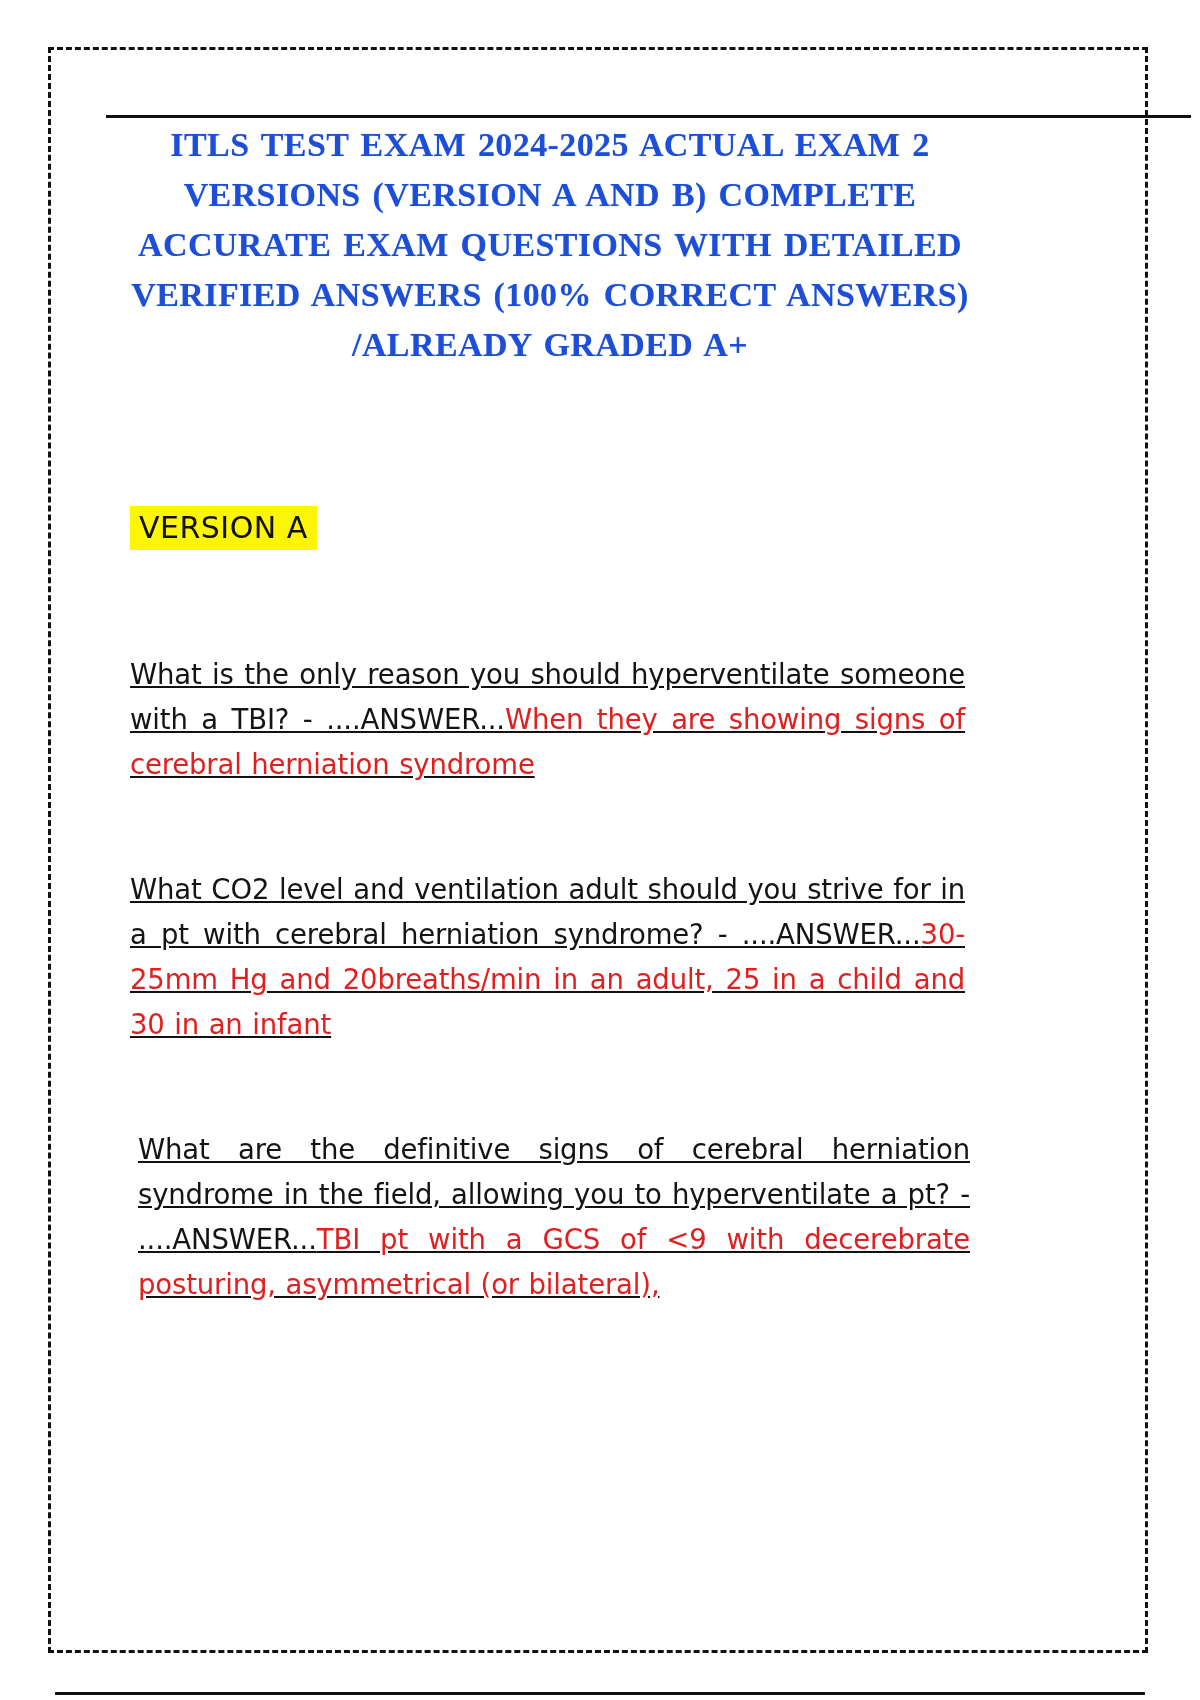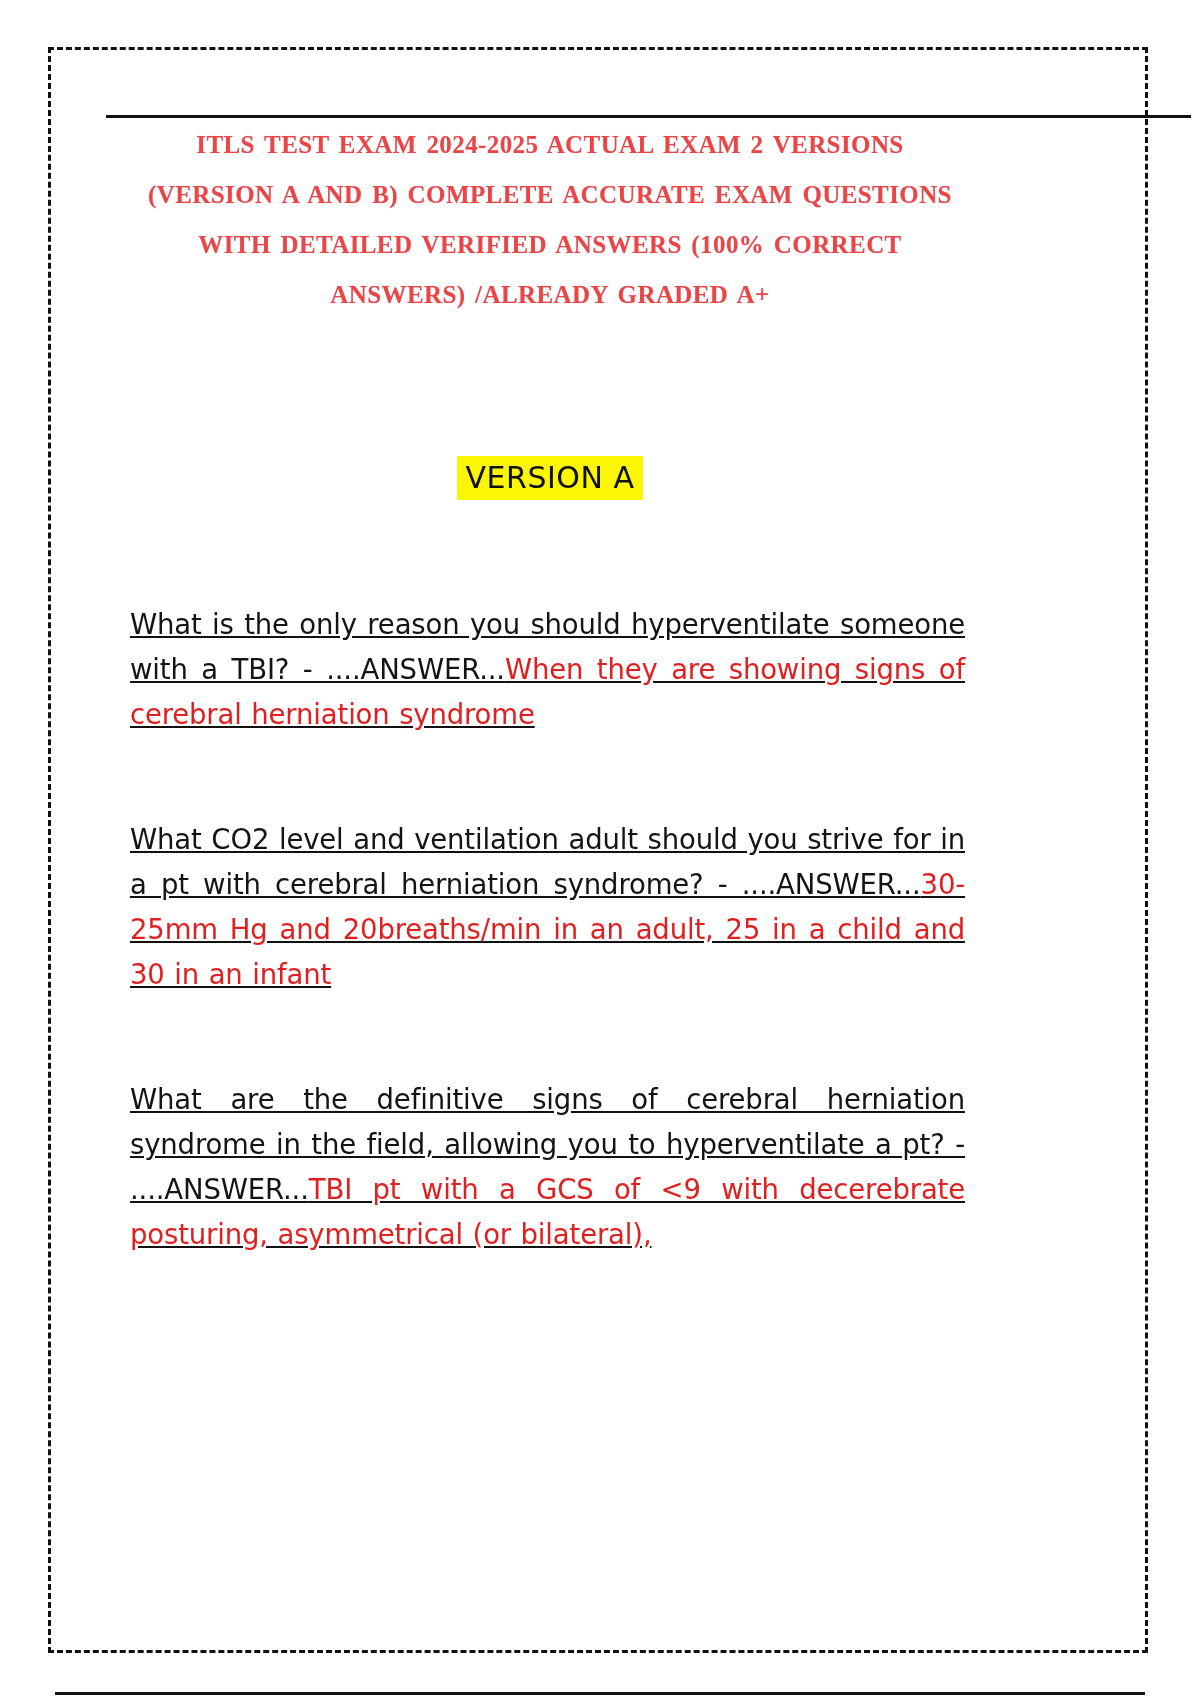"ITLS TEST EXAM 2024-2025 ACTUAL" .doc-title { color: #ef4444 -> #1d4ed8; font-size: 25px -> 34px }
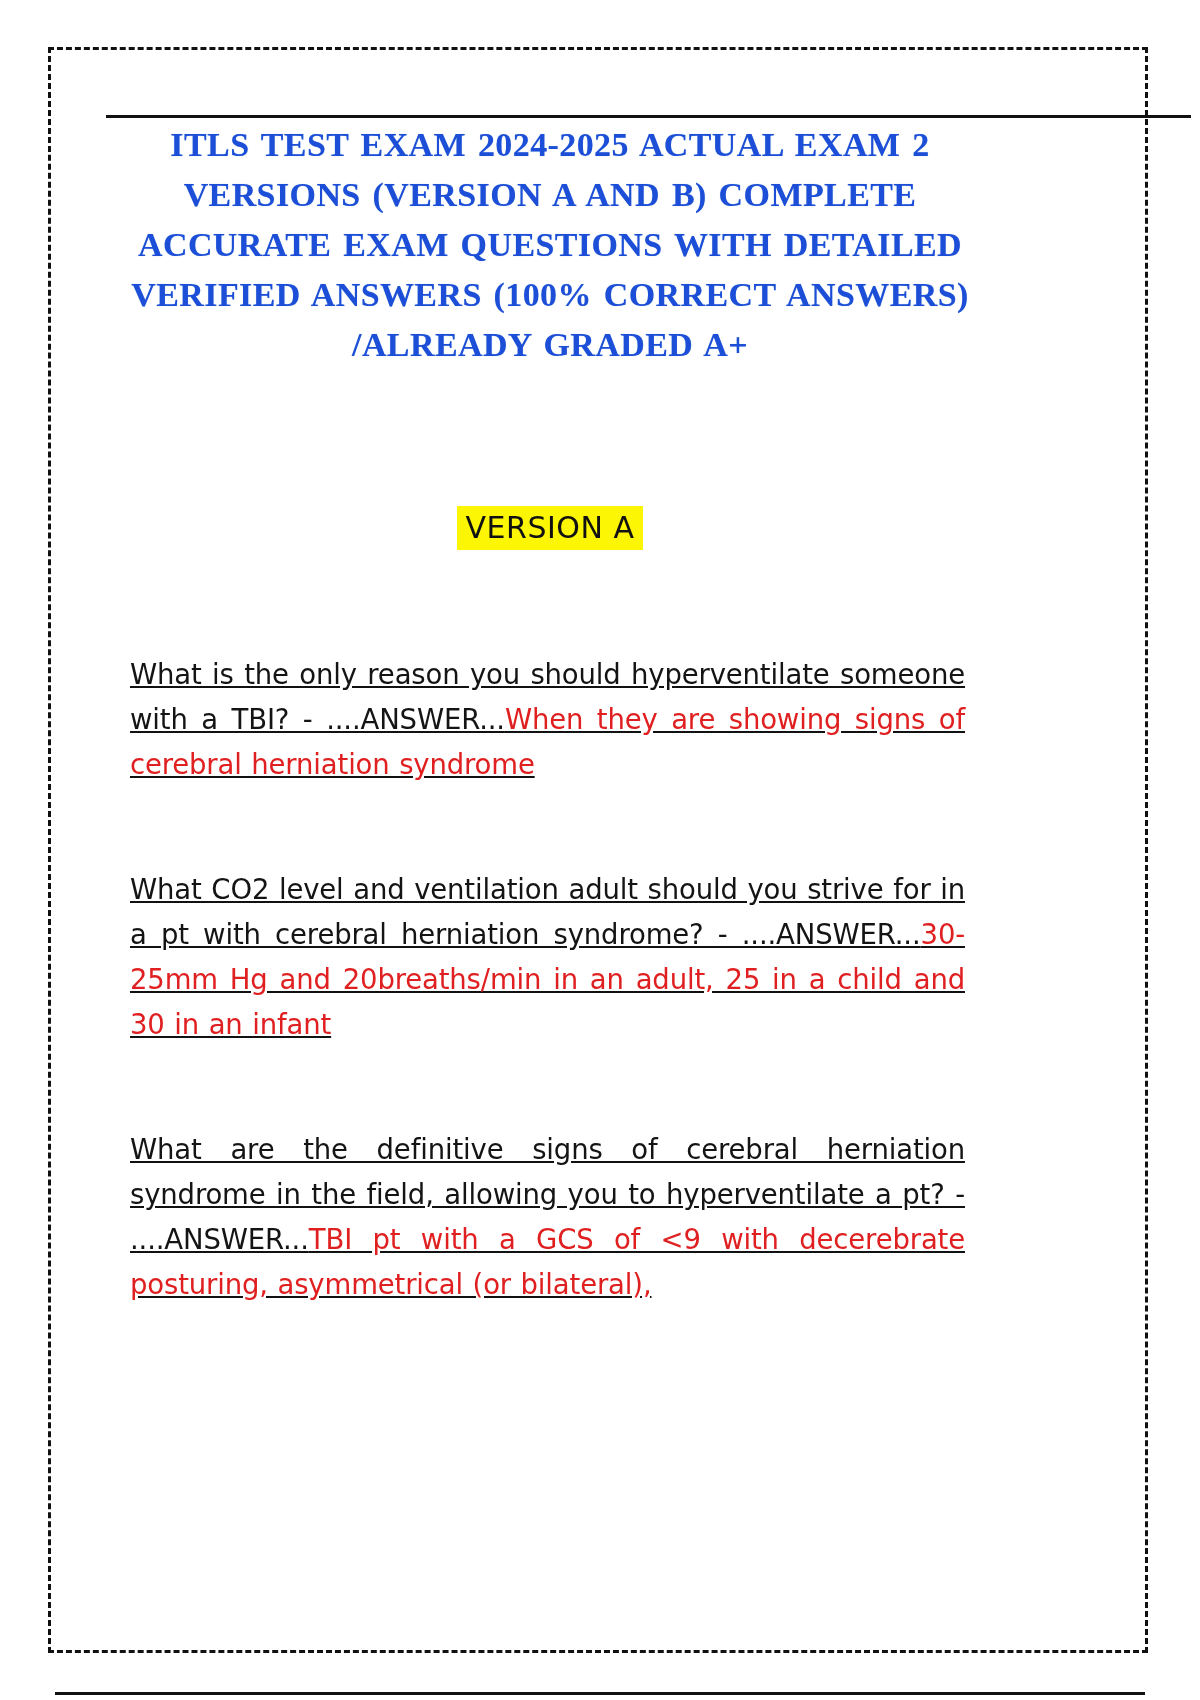"VERSION A" .version-row { text-align: center -> left }
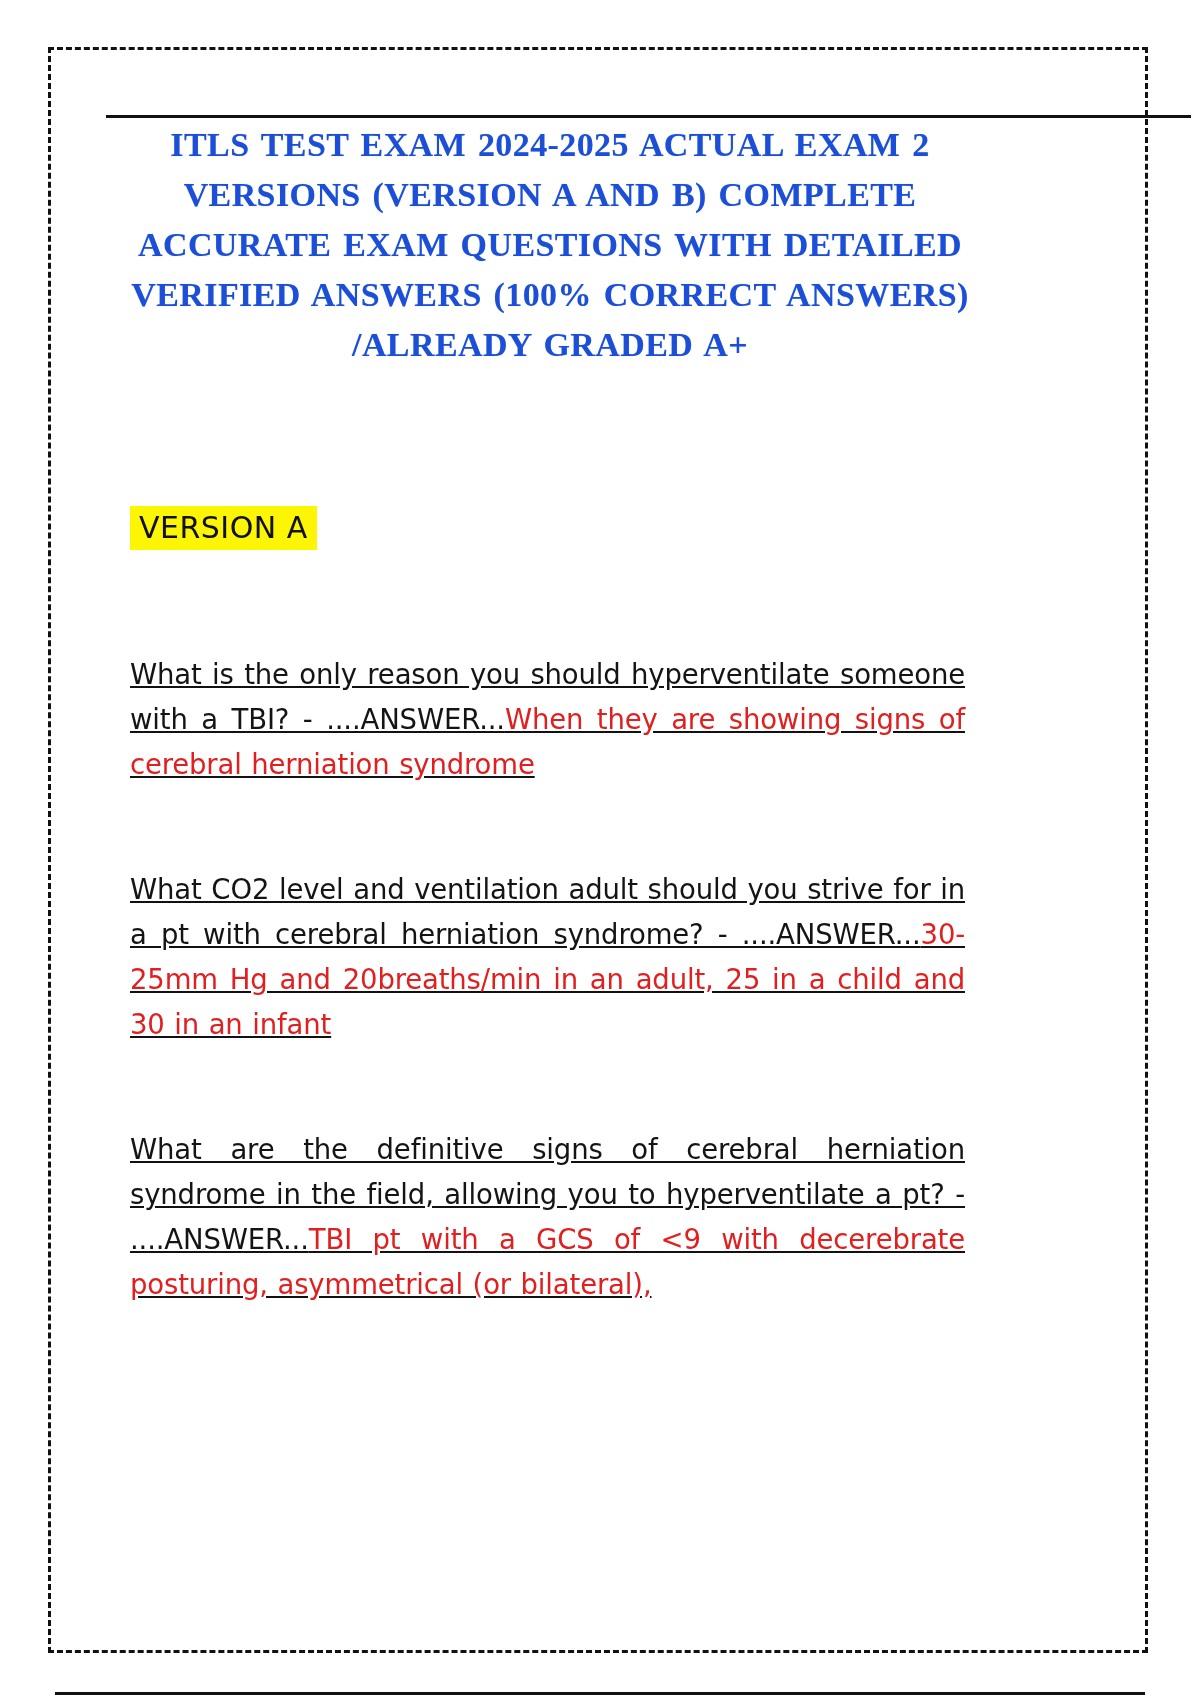"What are the definitive signs" .qa-block:last-child { margin-left: none -> 8px }
